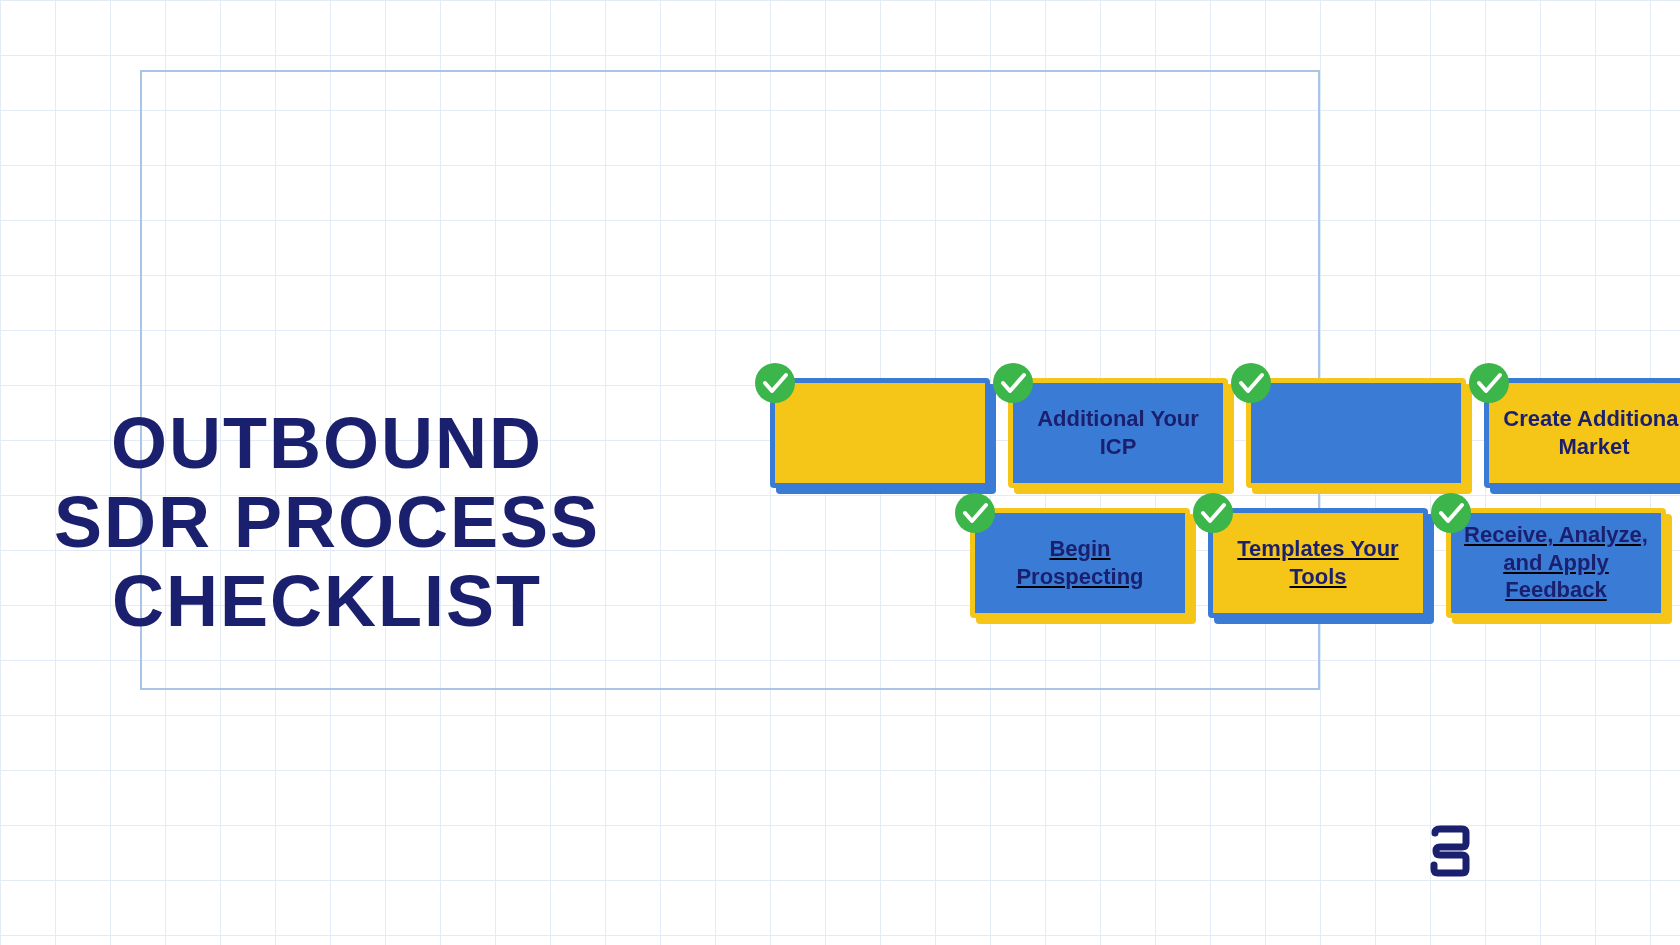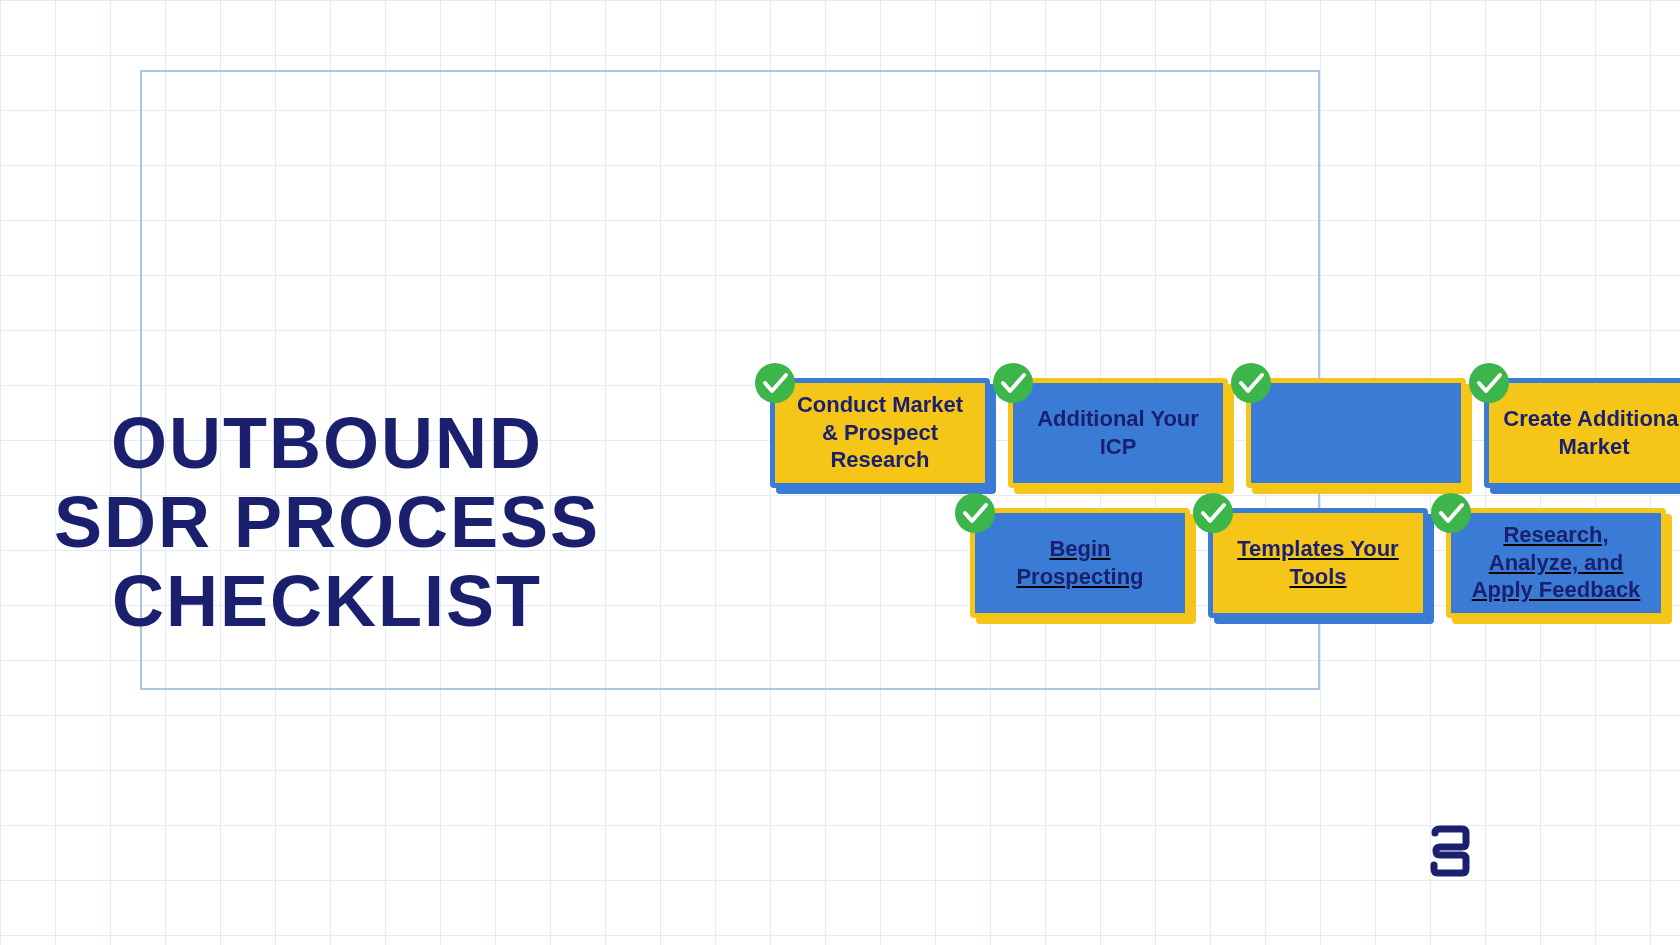"Conduct Market & Prospect Research" div.card-text { html: <div>Conduct Market &amp; Prospect Research</div> -> none }
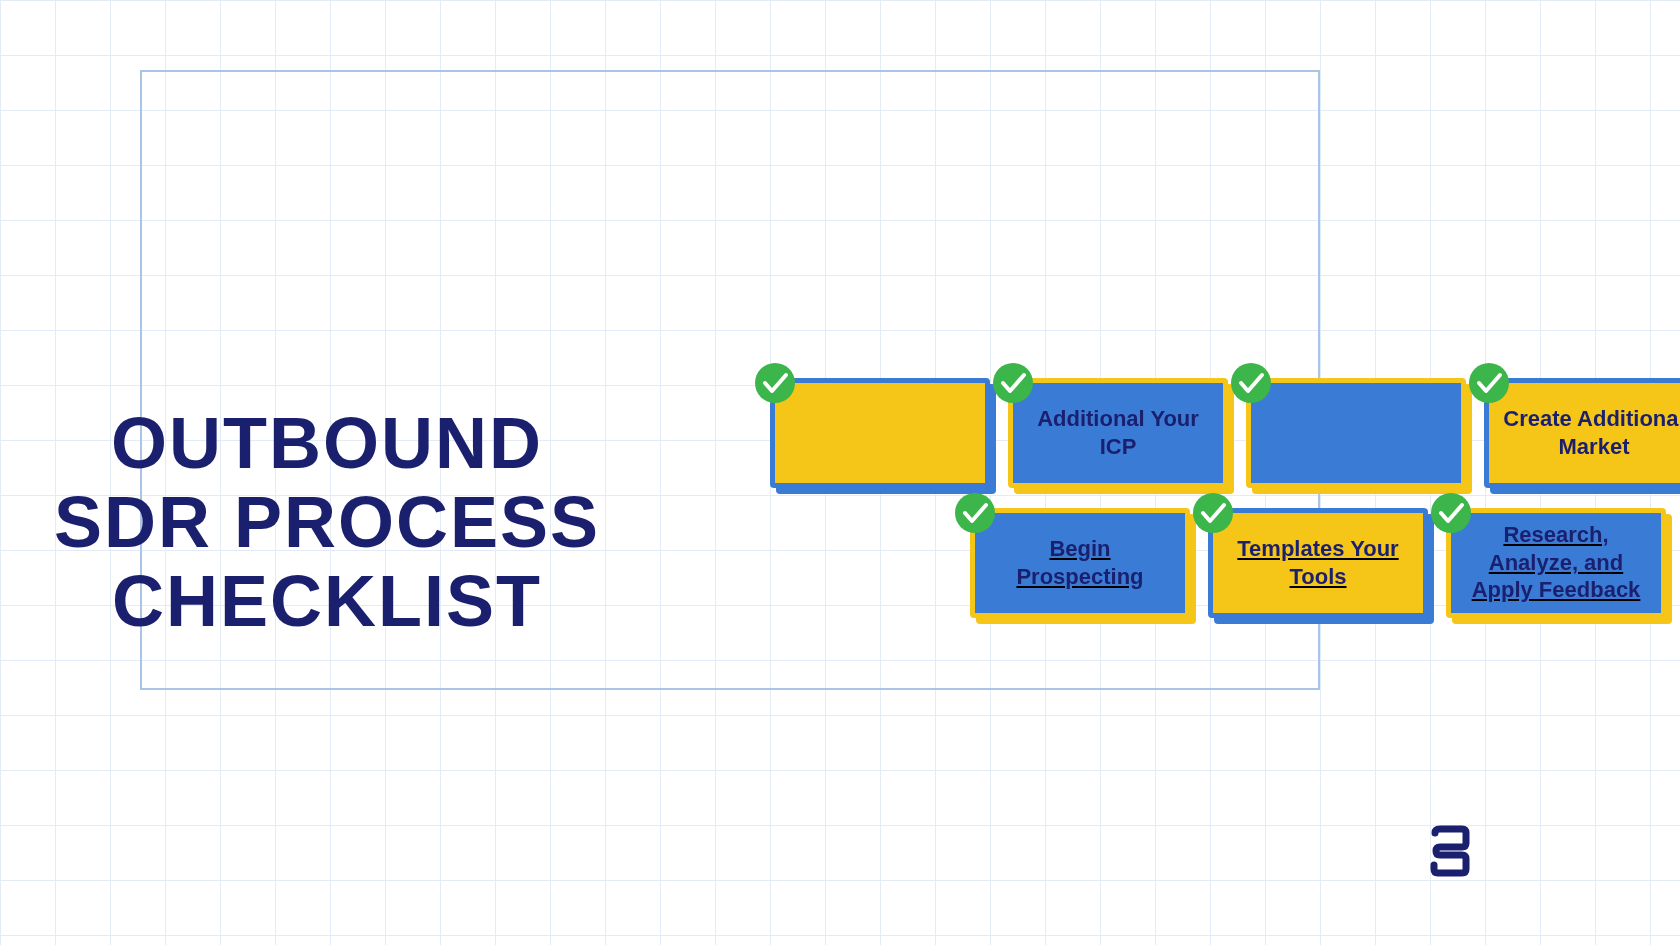"Research, Analyze, and Apply Feedback" div.card-text { text: Research -> Receive }
